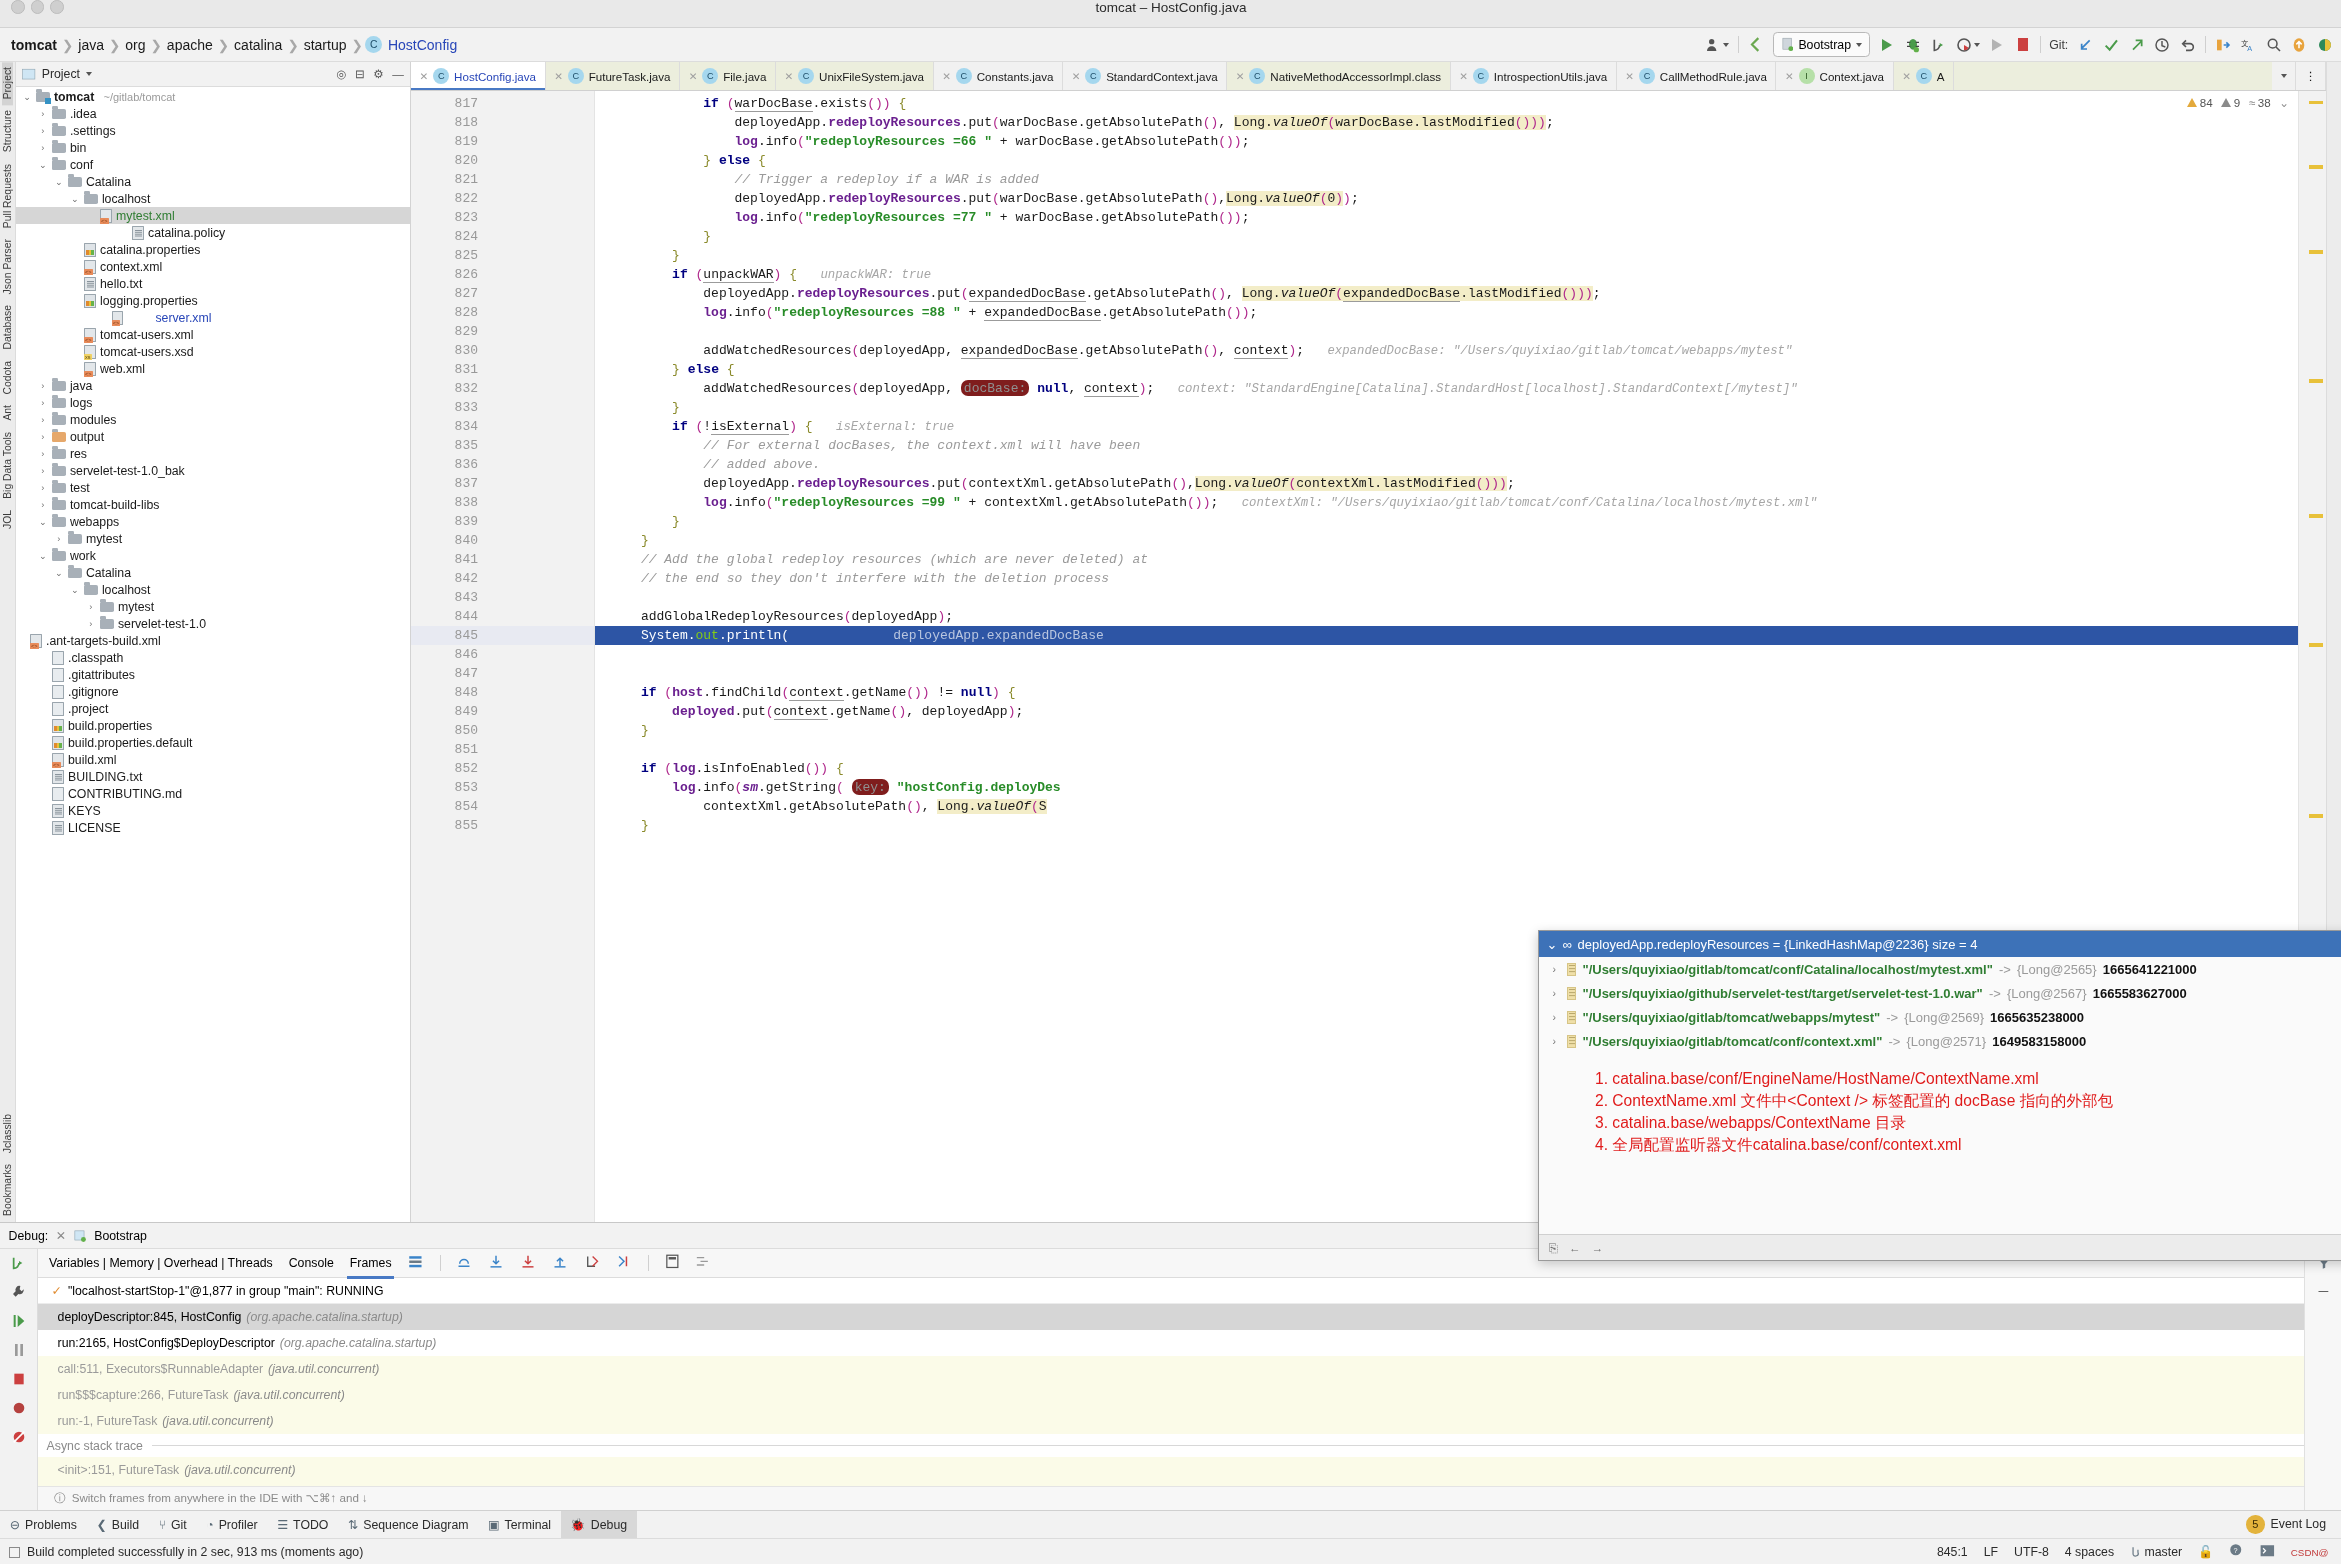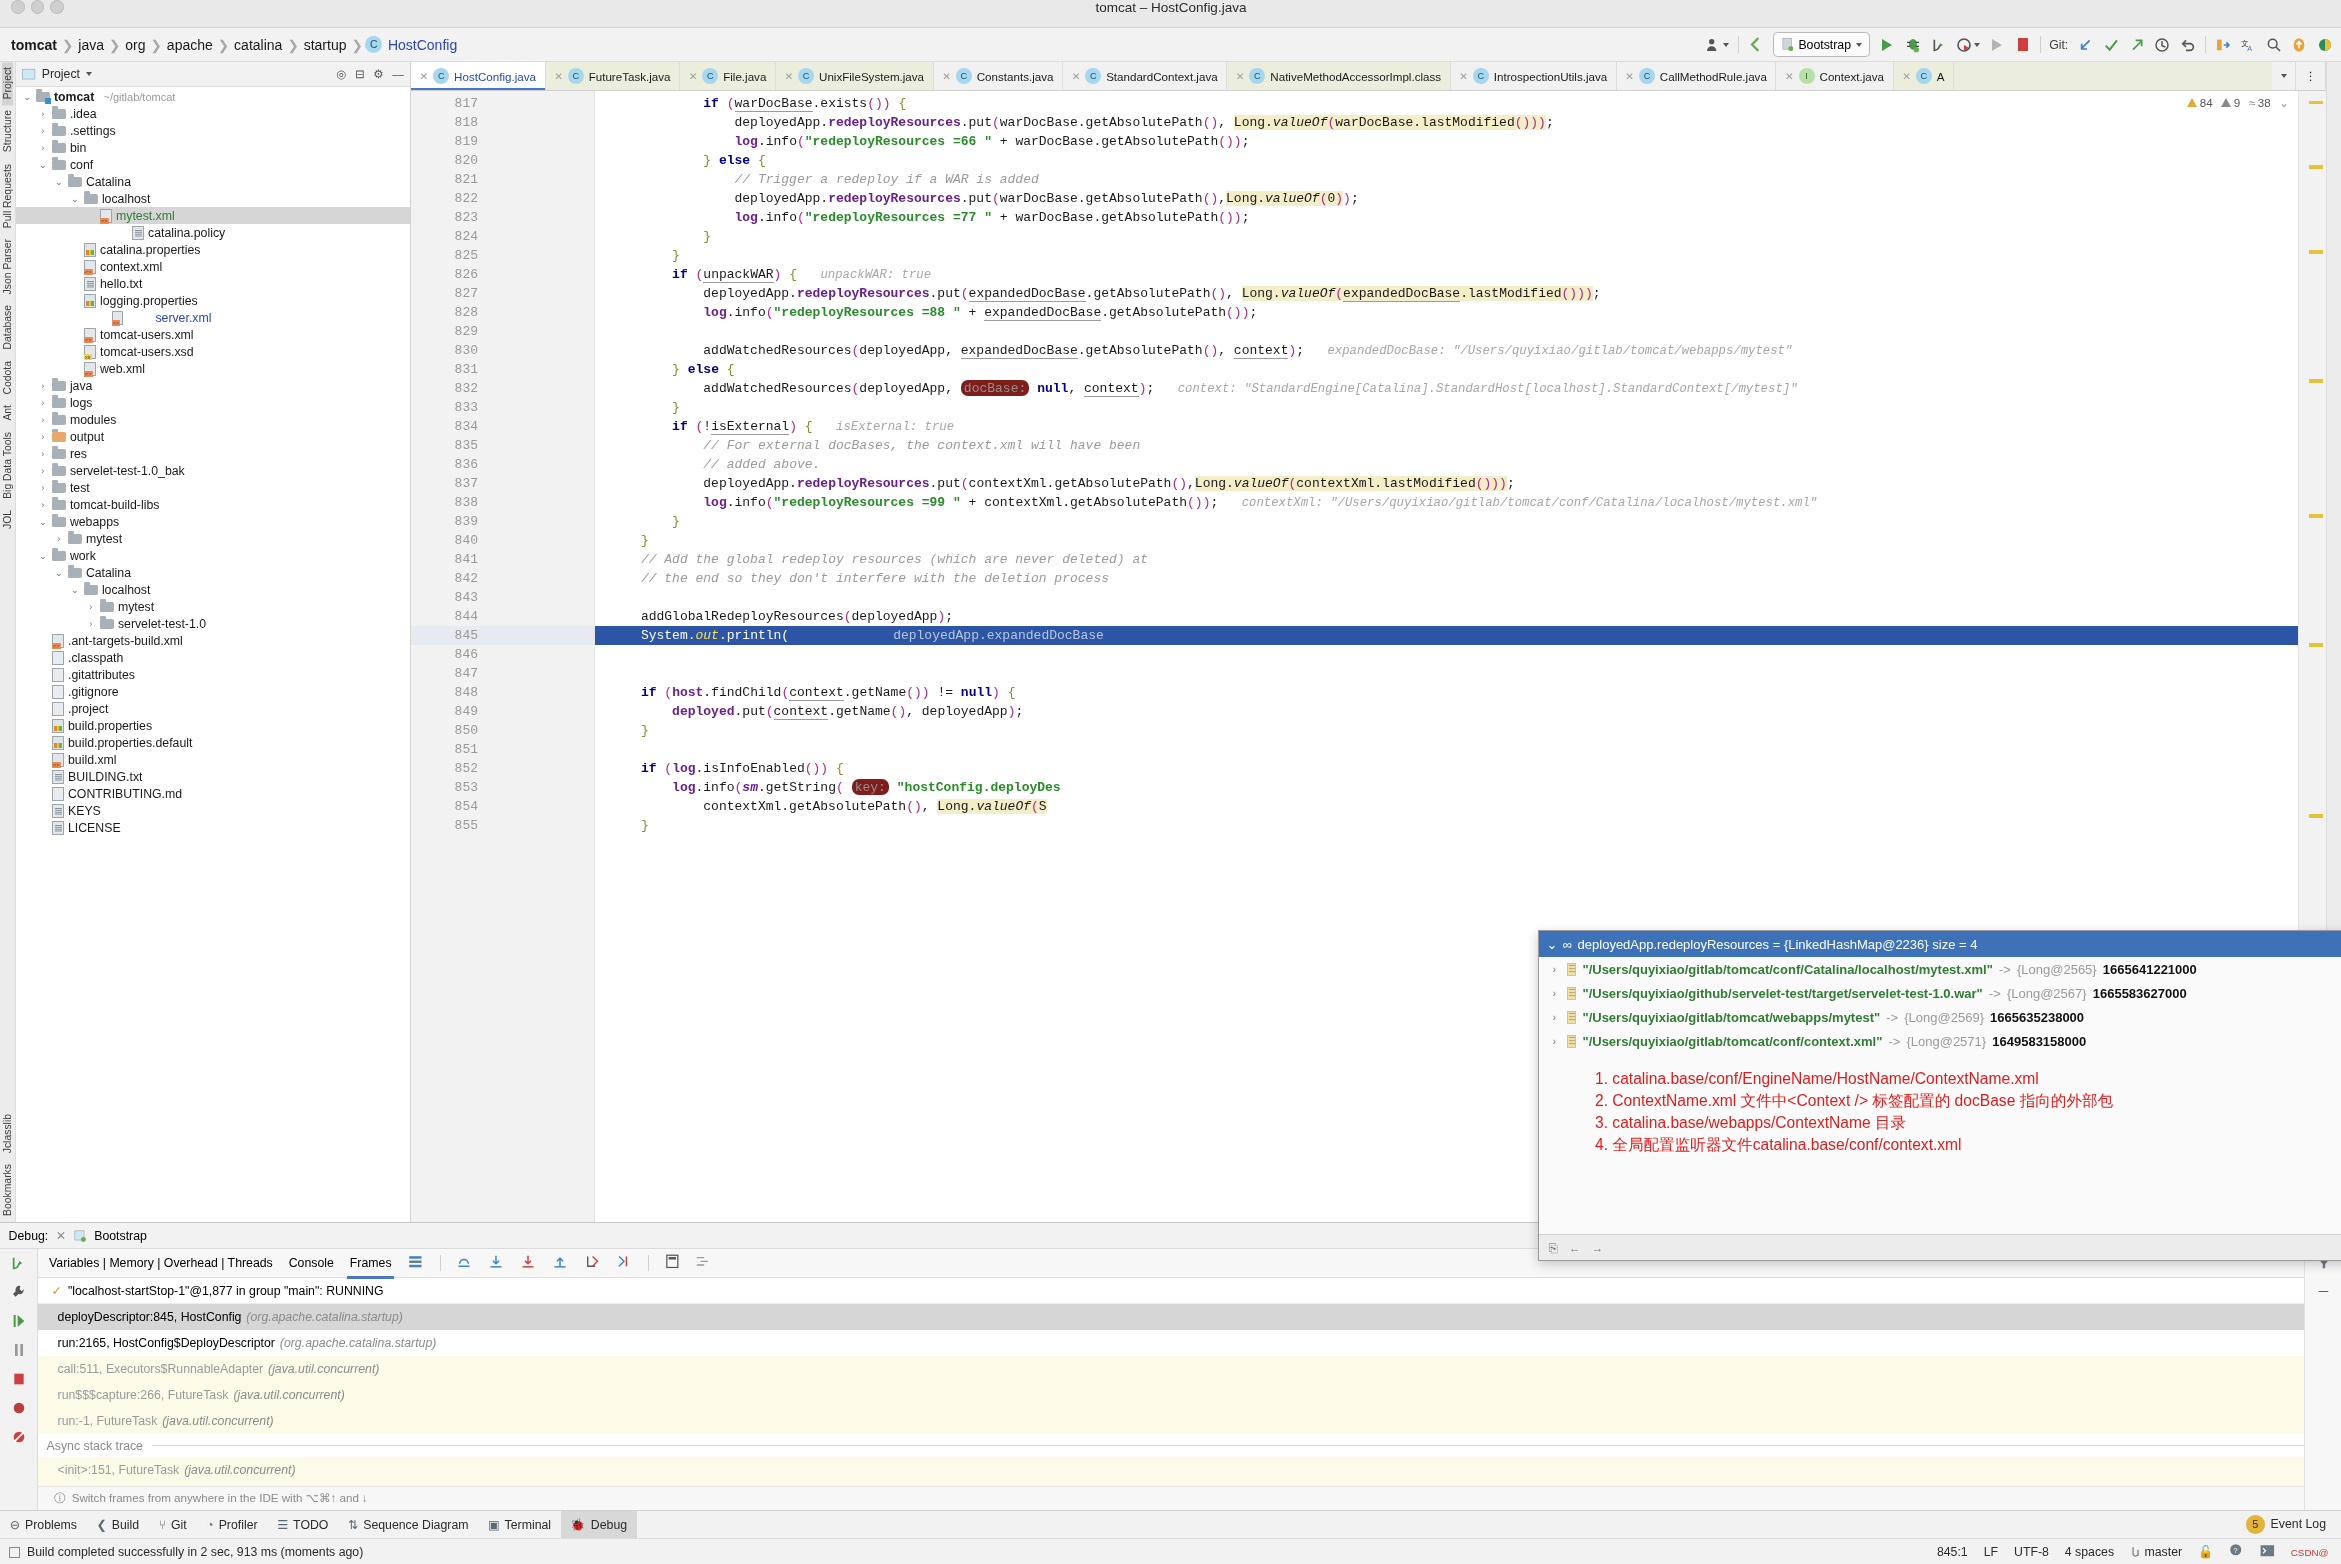".ant-targets-build.xml" div.trow { padding-left: 22px -> none }
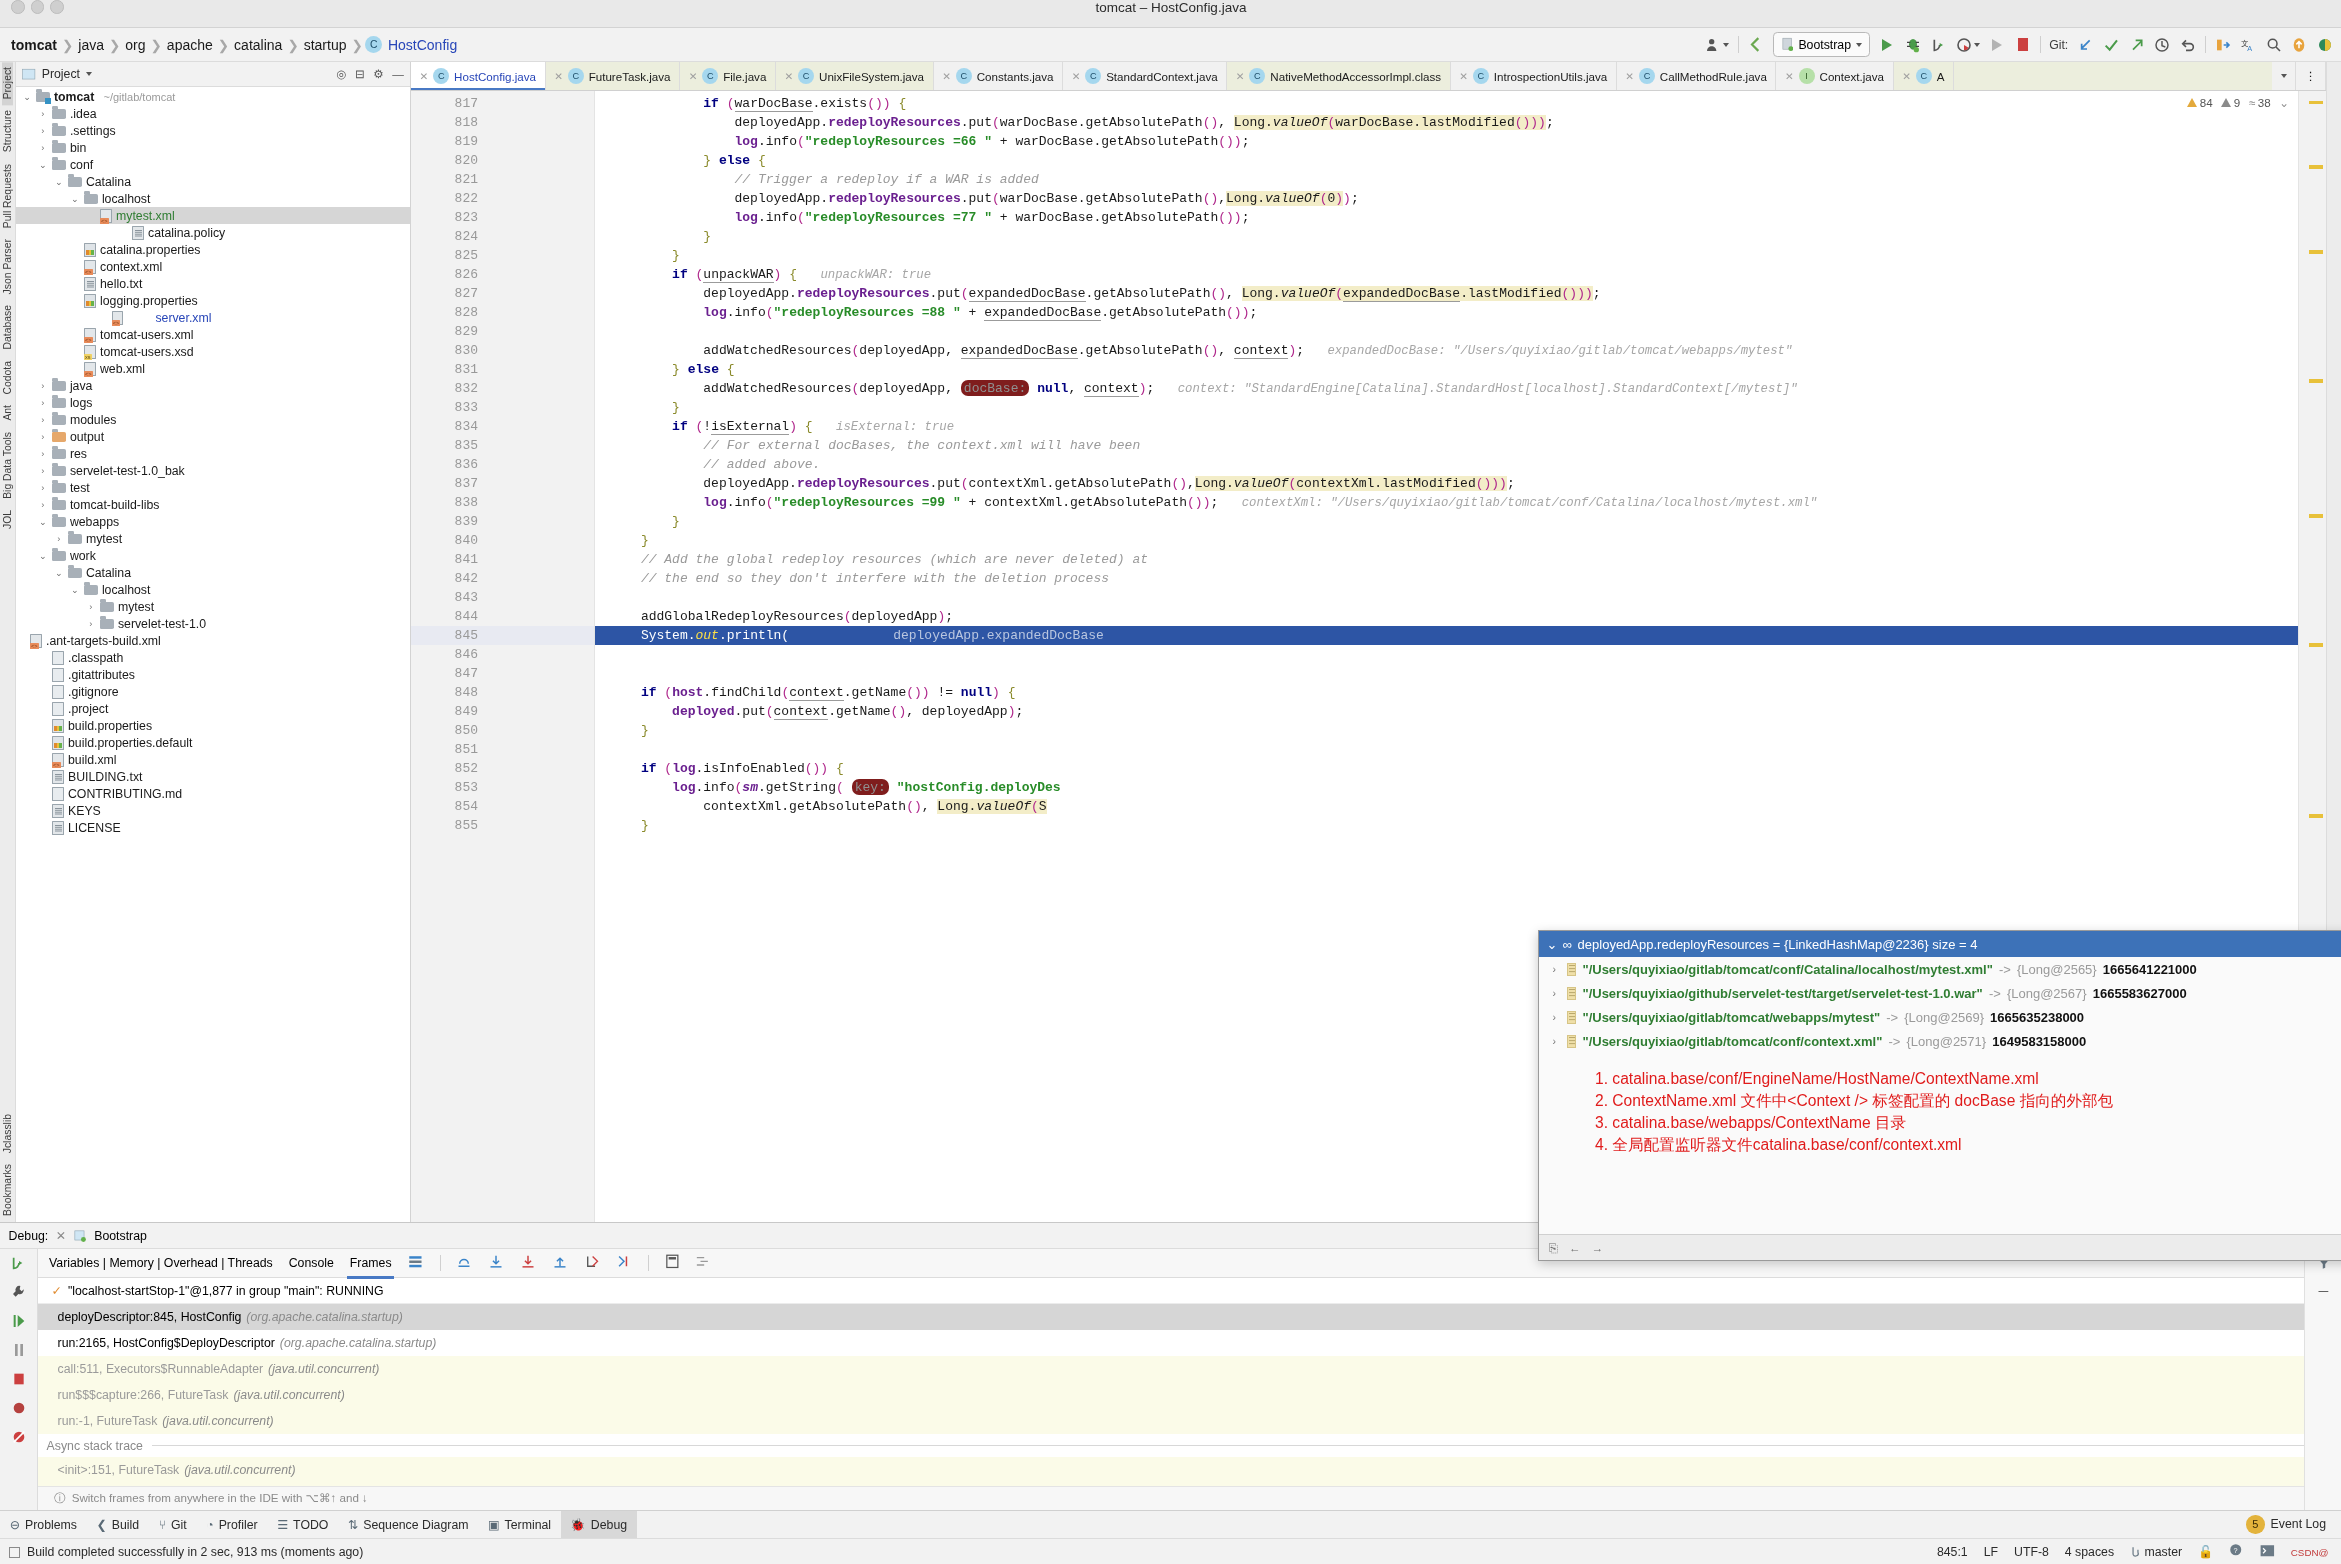"out" span { color: #fde047 -> #84cc16; font-style: italic -> none }
